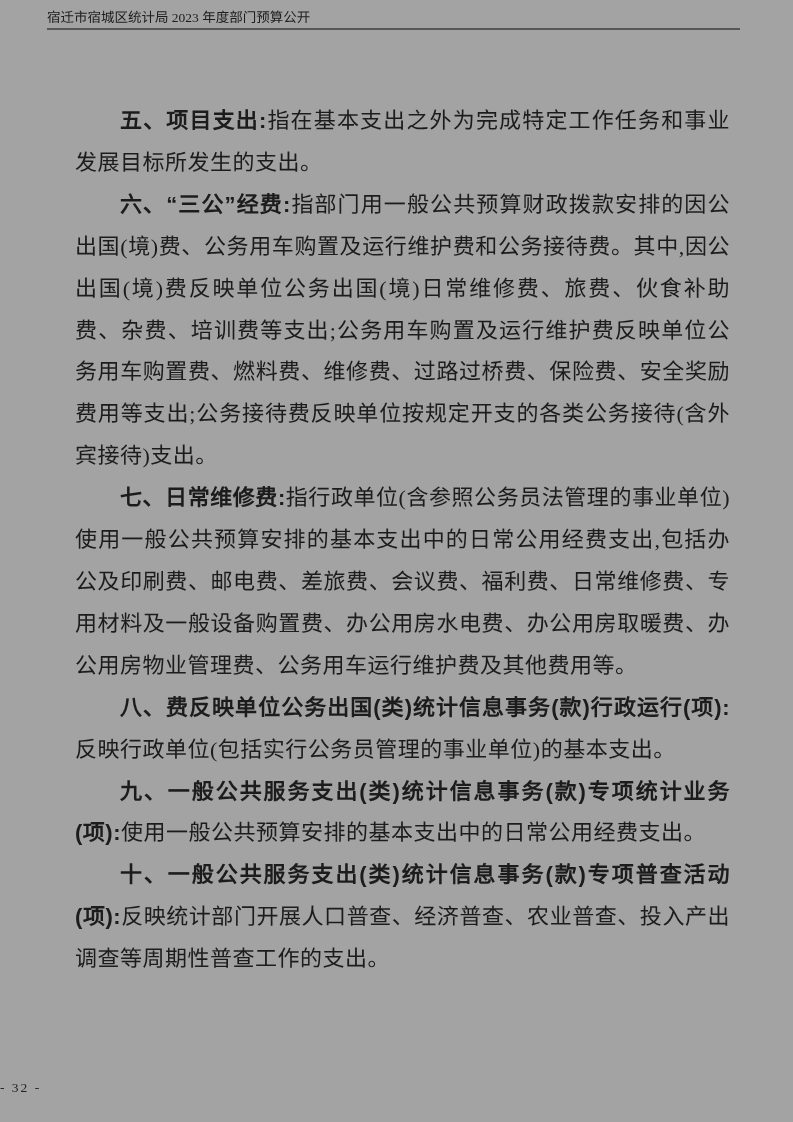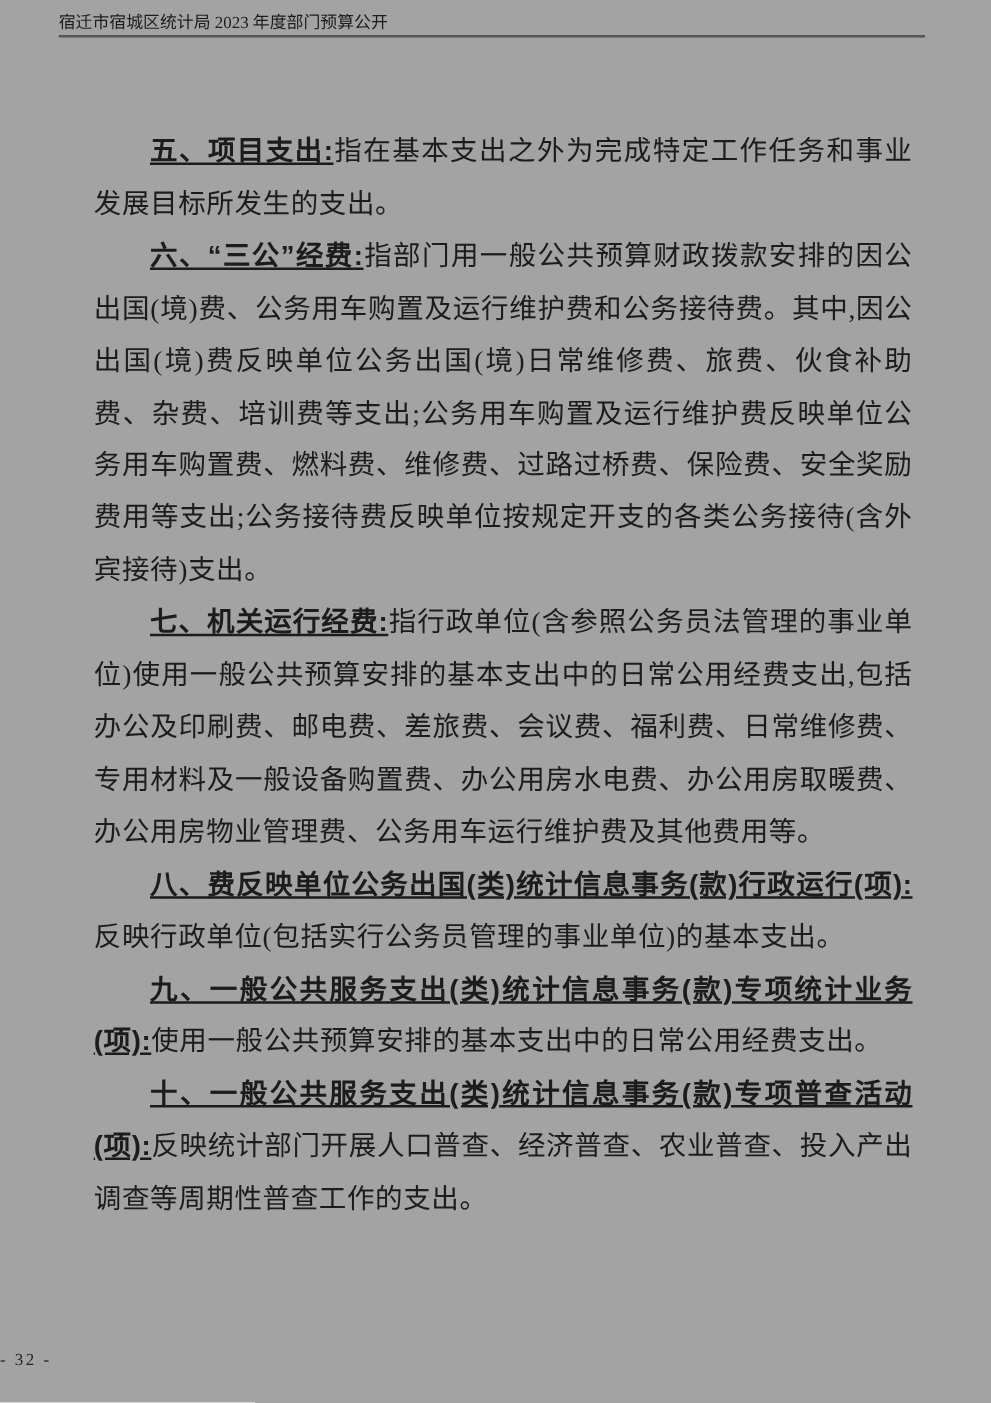"五、项目支出:" .para-heading { text-decoration: underline -> none }
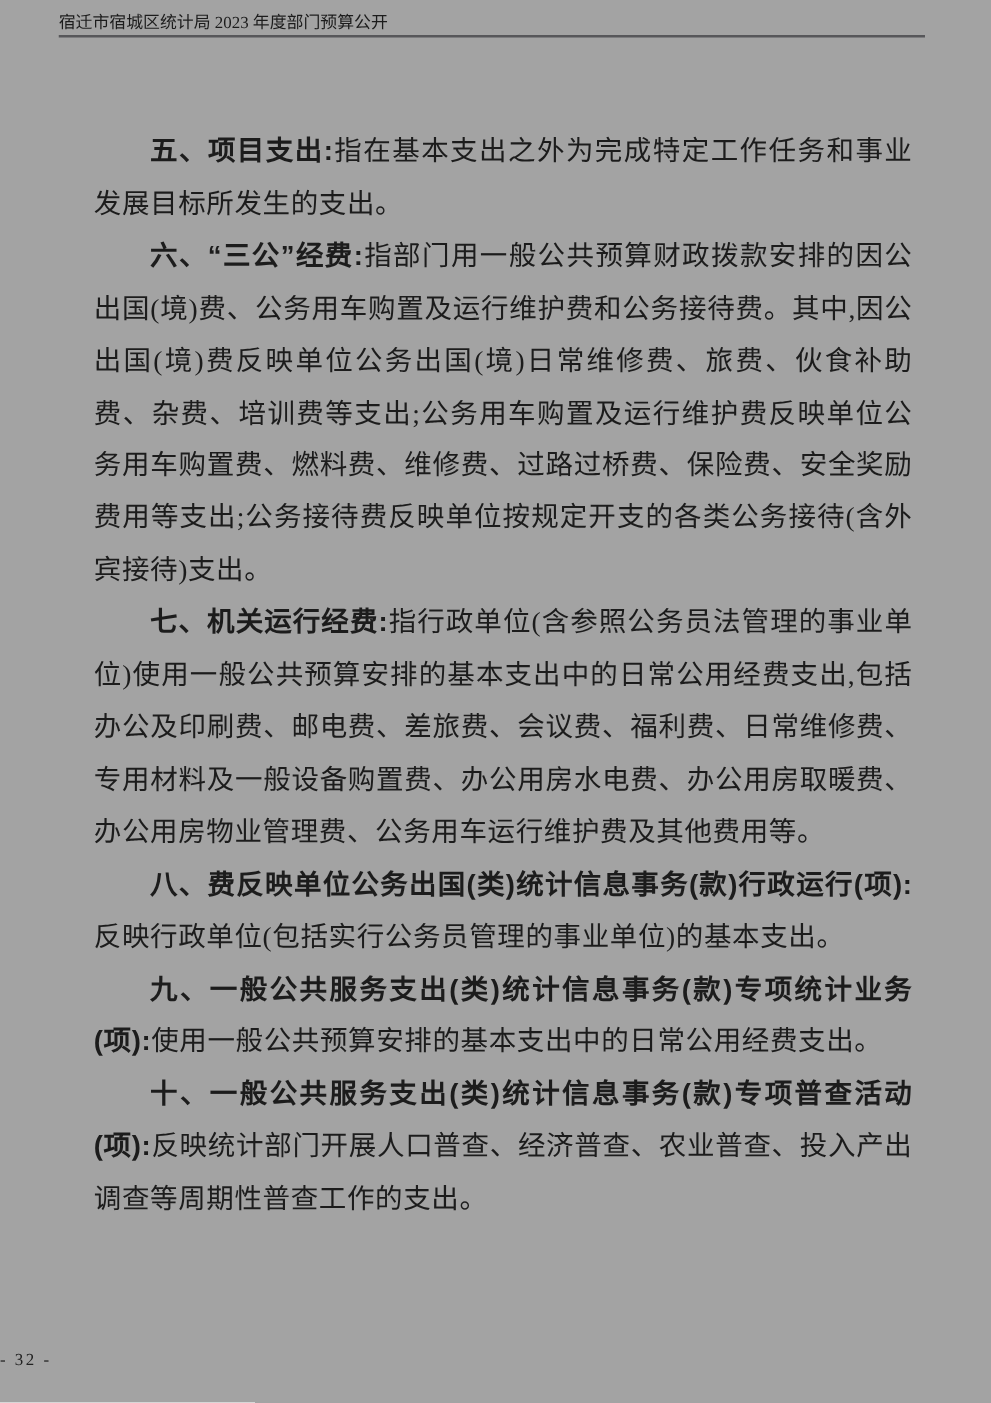"七、机关运行经费:" span.para-heading { text: 机关运行经 -> 日常维修 }
